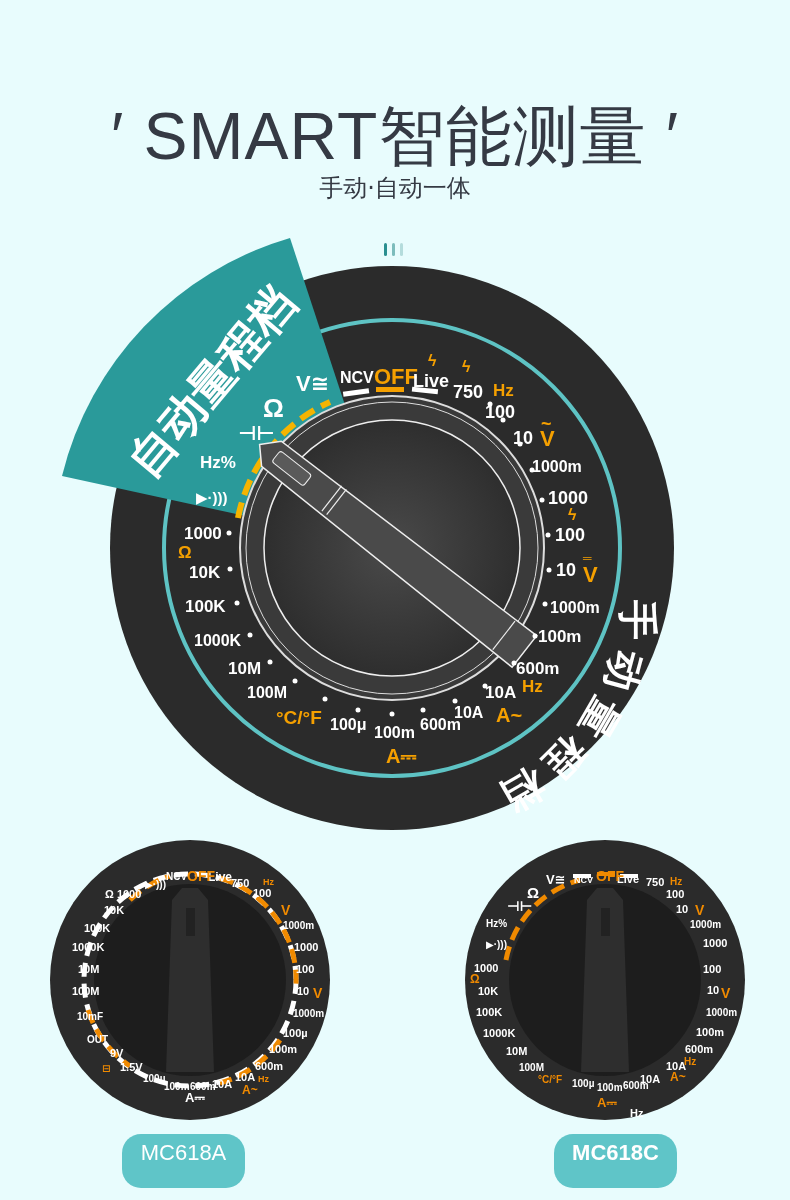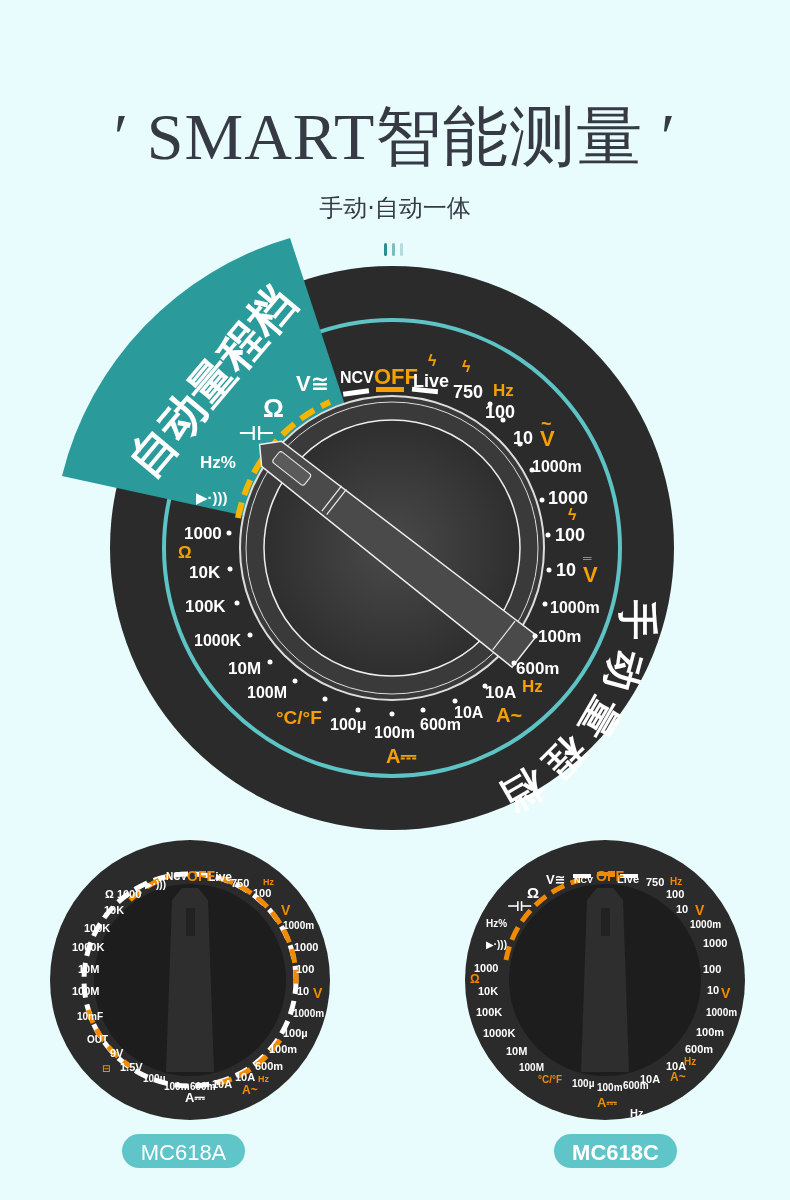"′ SMART智能测量 ′" .title { font-family: Liberation Serif, serif -> Liberation Sans, sans-serif }
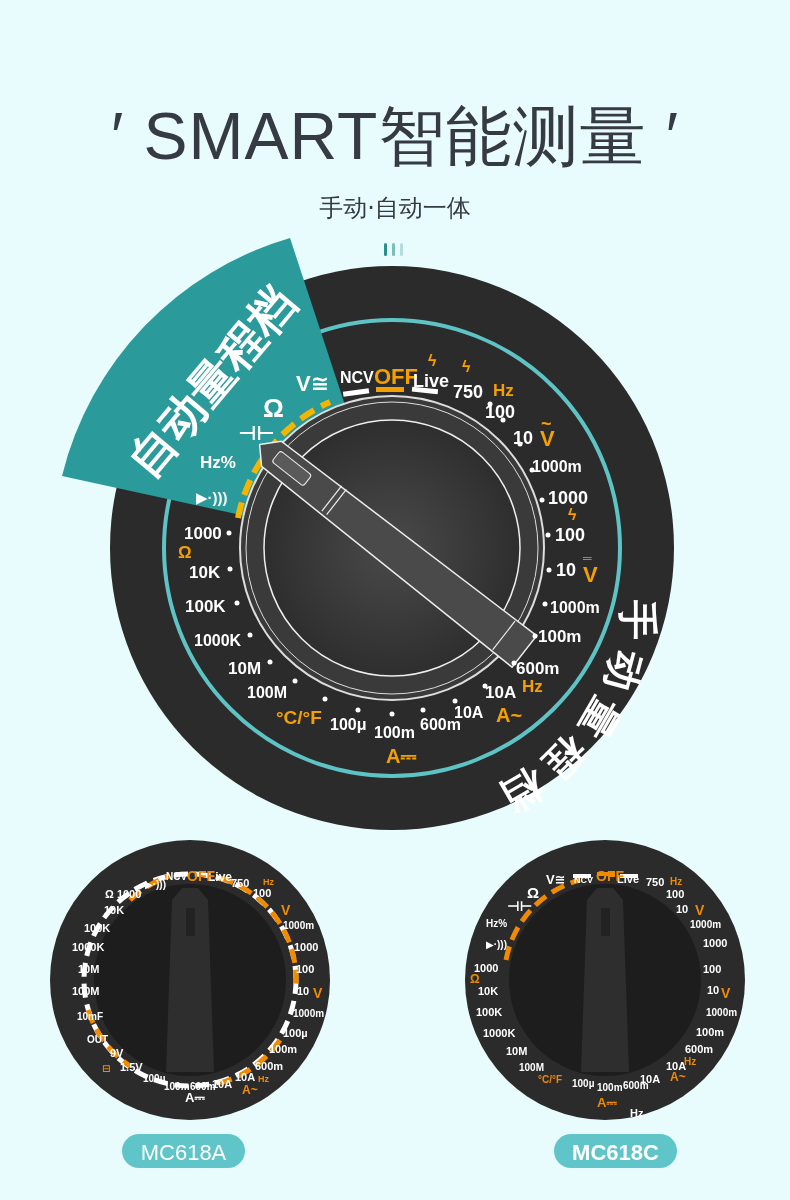"手动·自动一体" .subtitle { margin-top: 20px -> none }
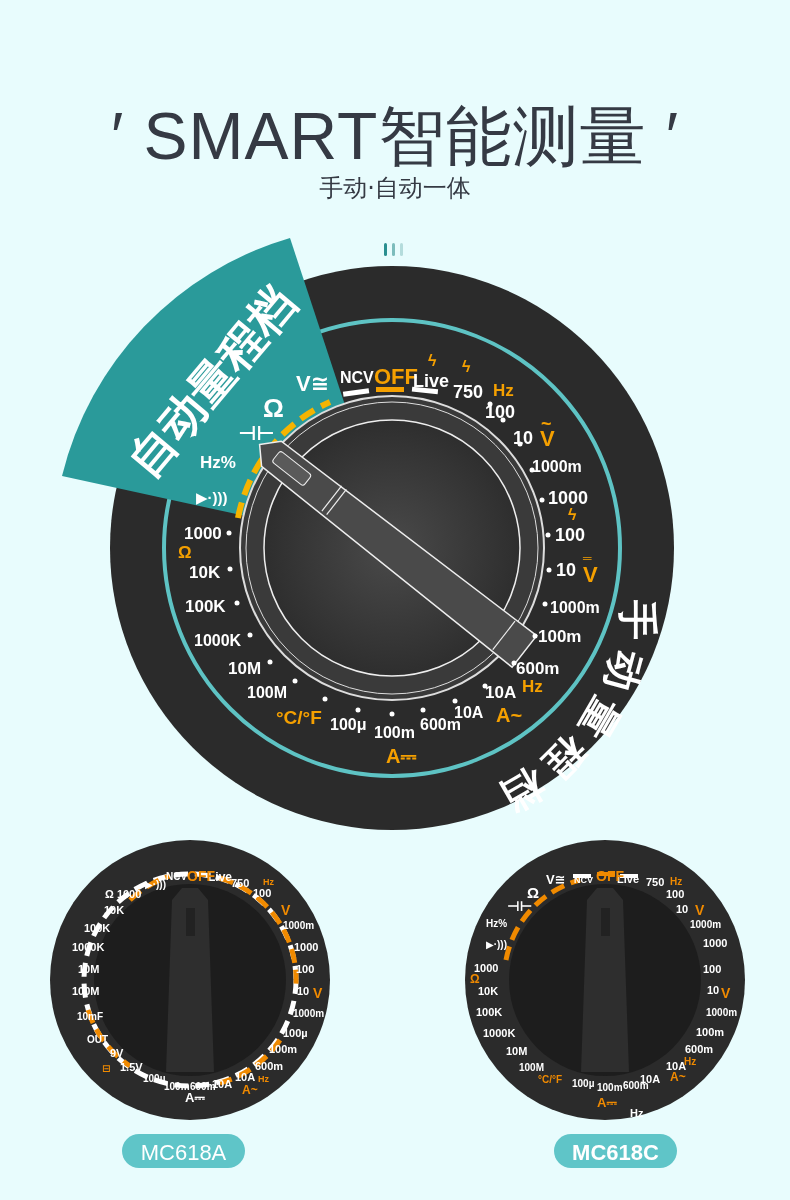"MC618A" .model { height: 34px -> 54px }
